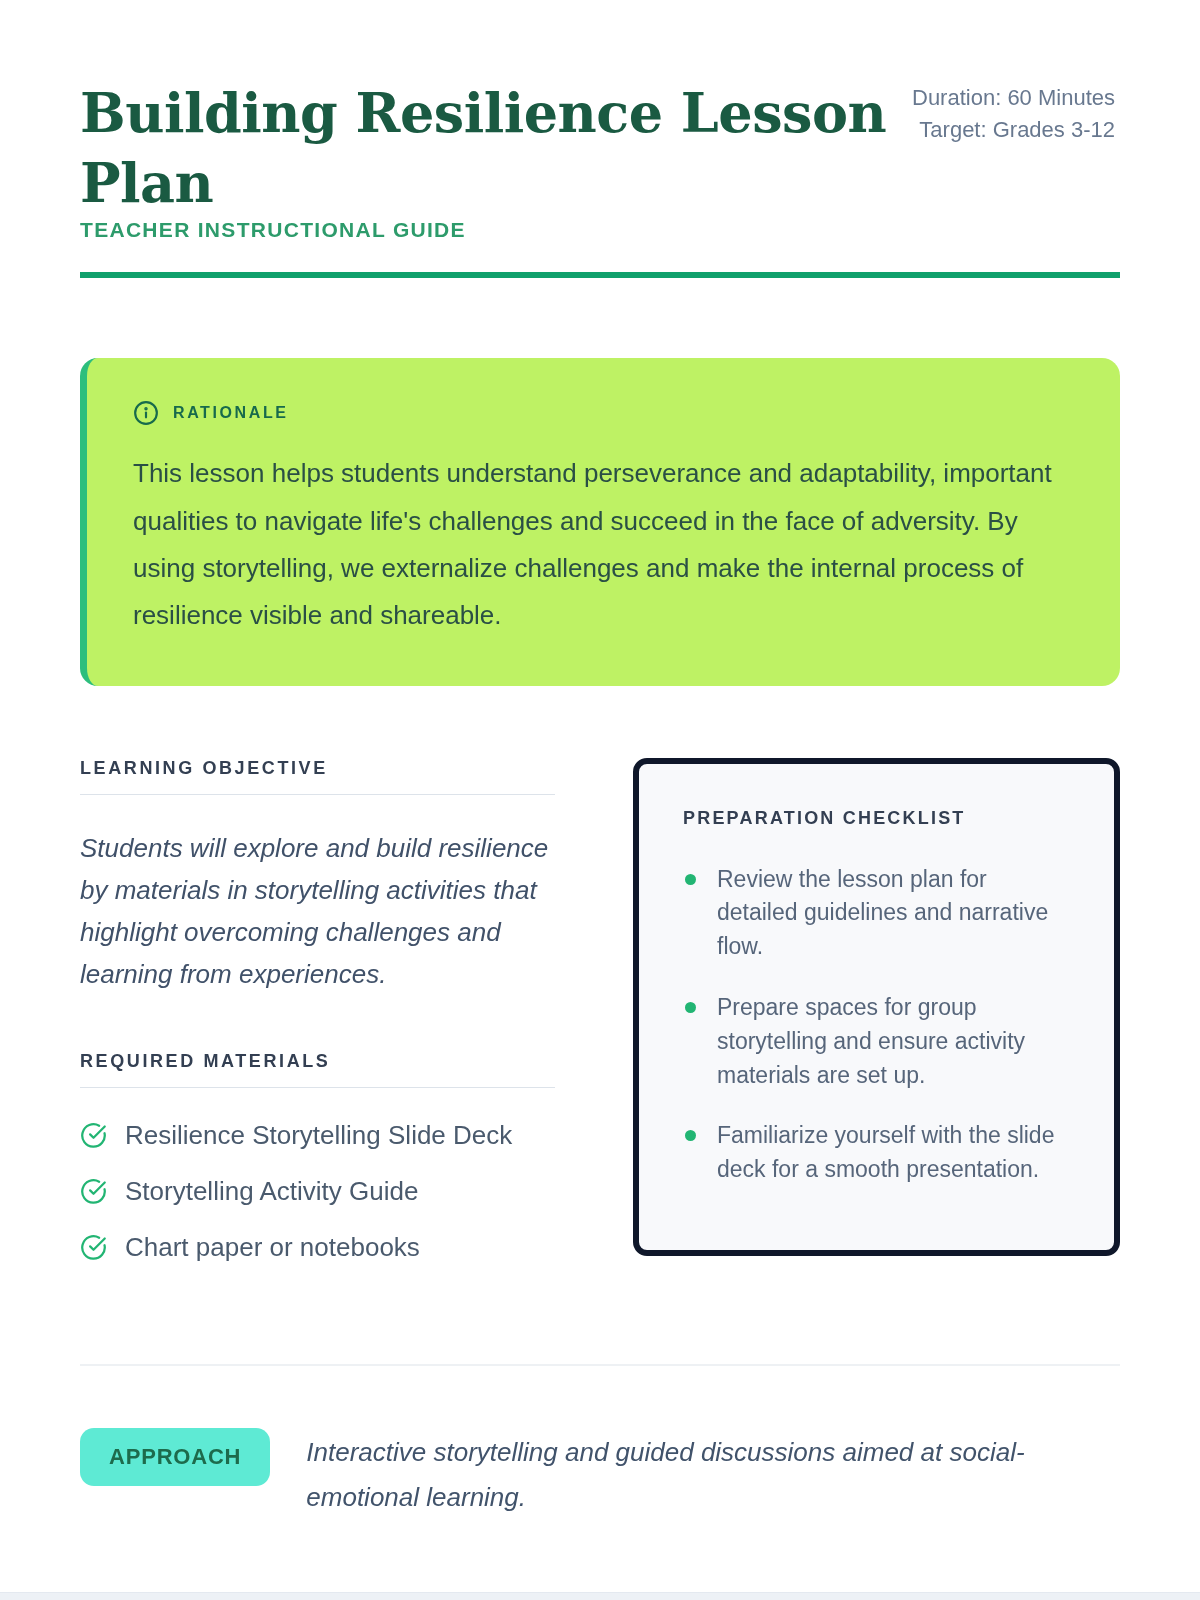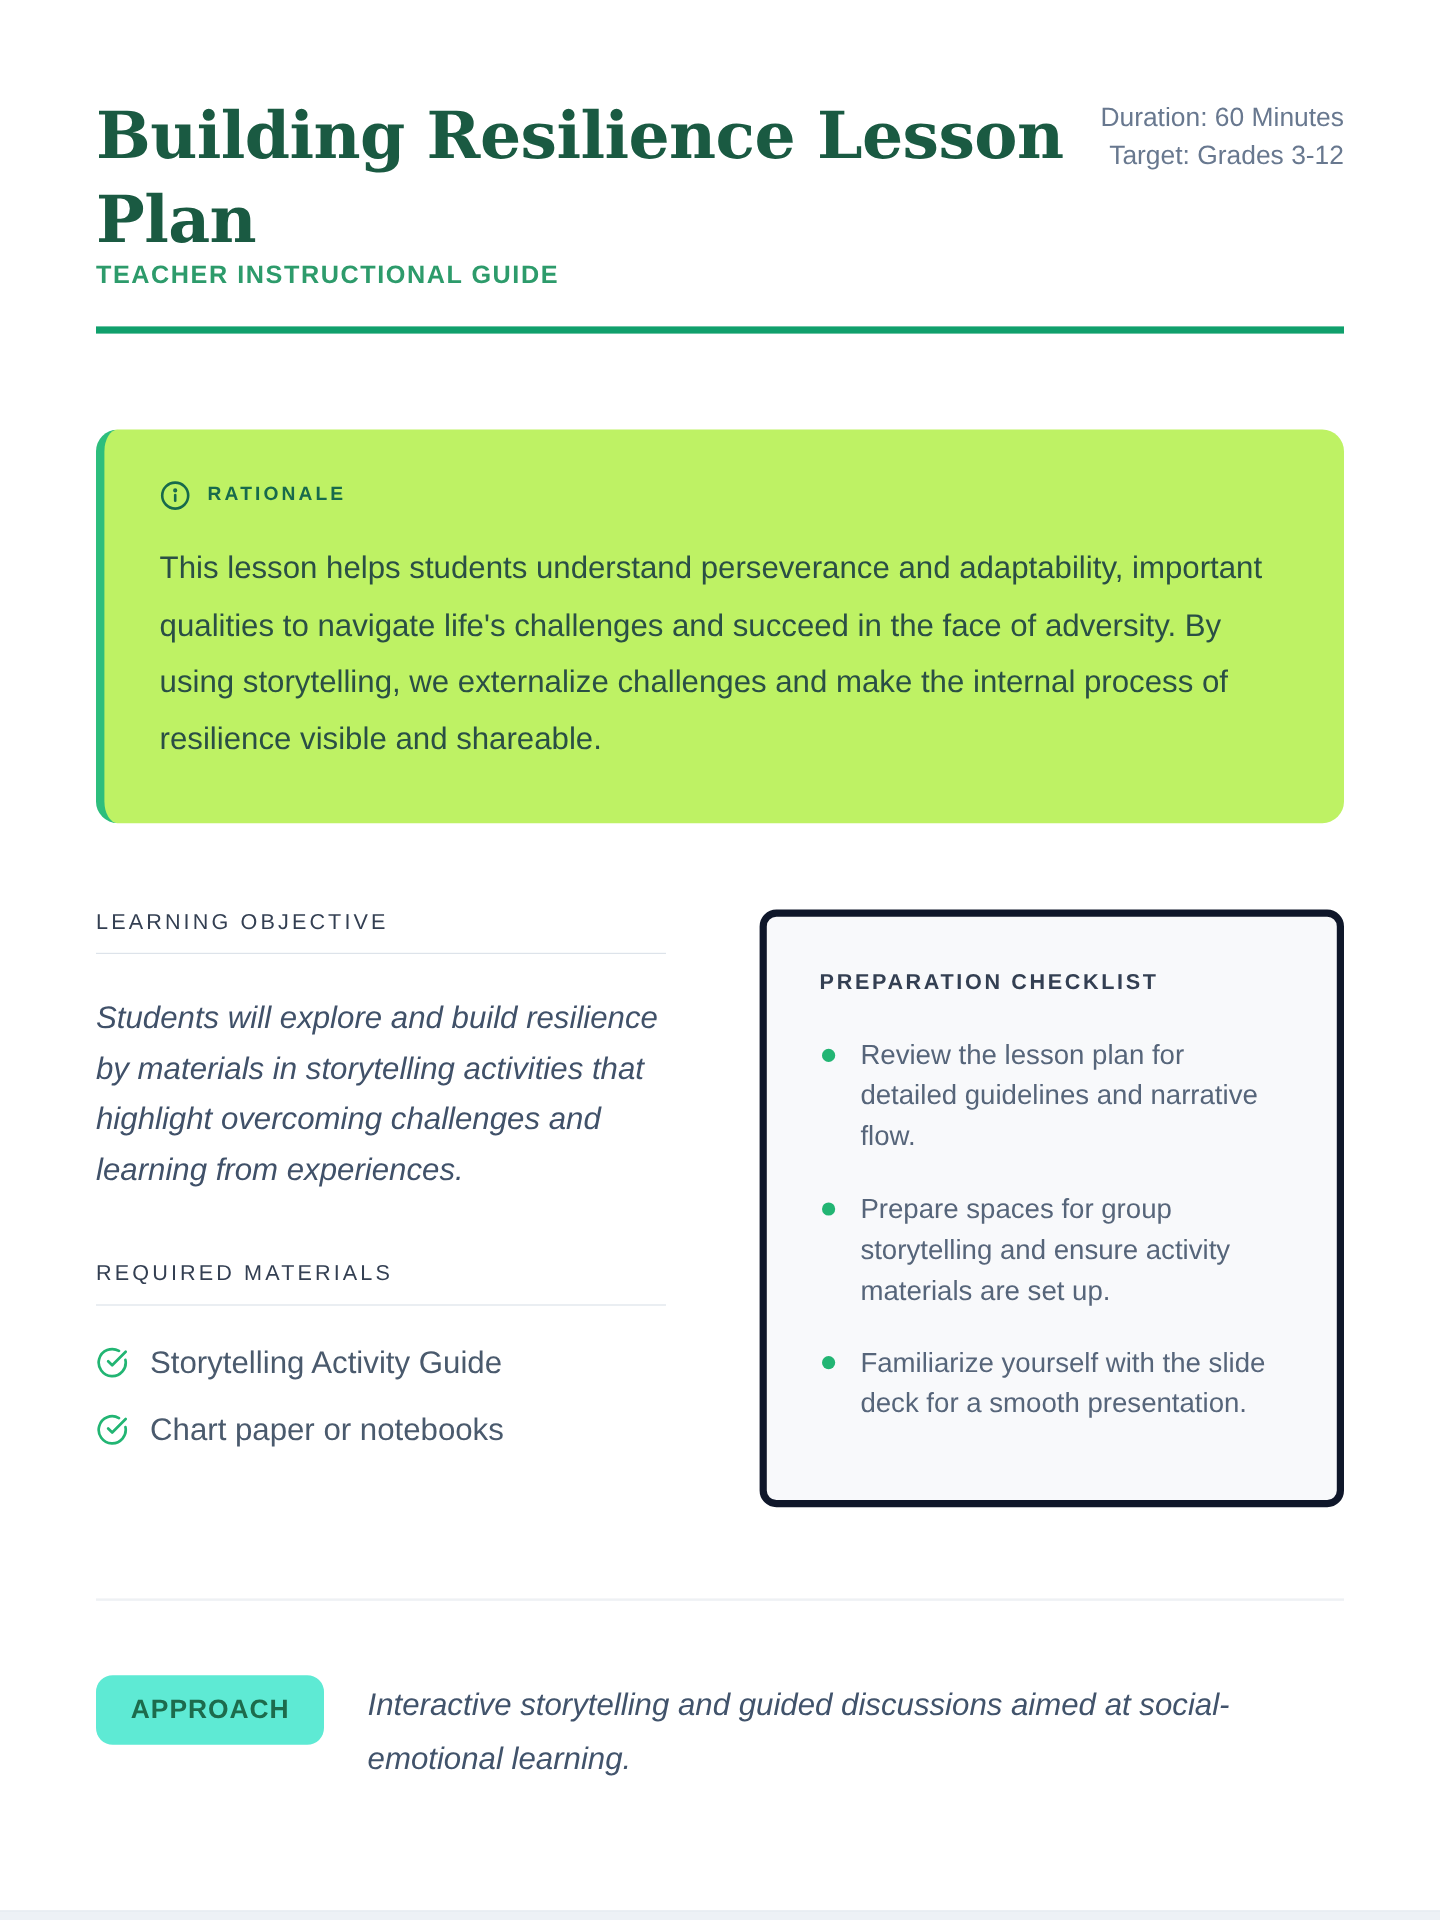"Building Resilience Lesson Plan" .header-row { justify-content: space-between -> flex-start }
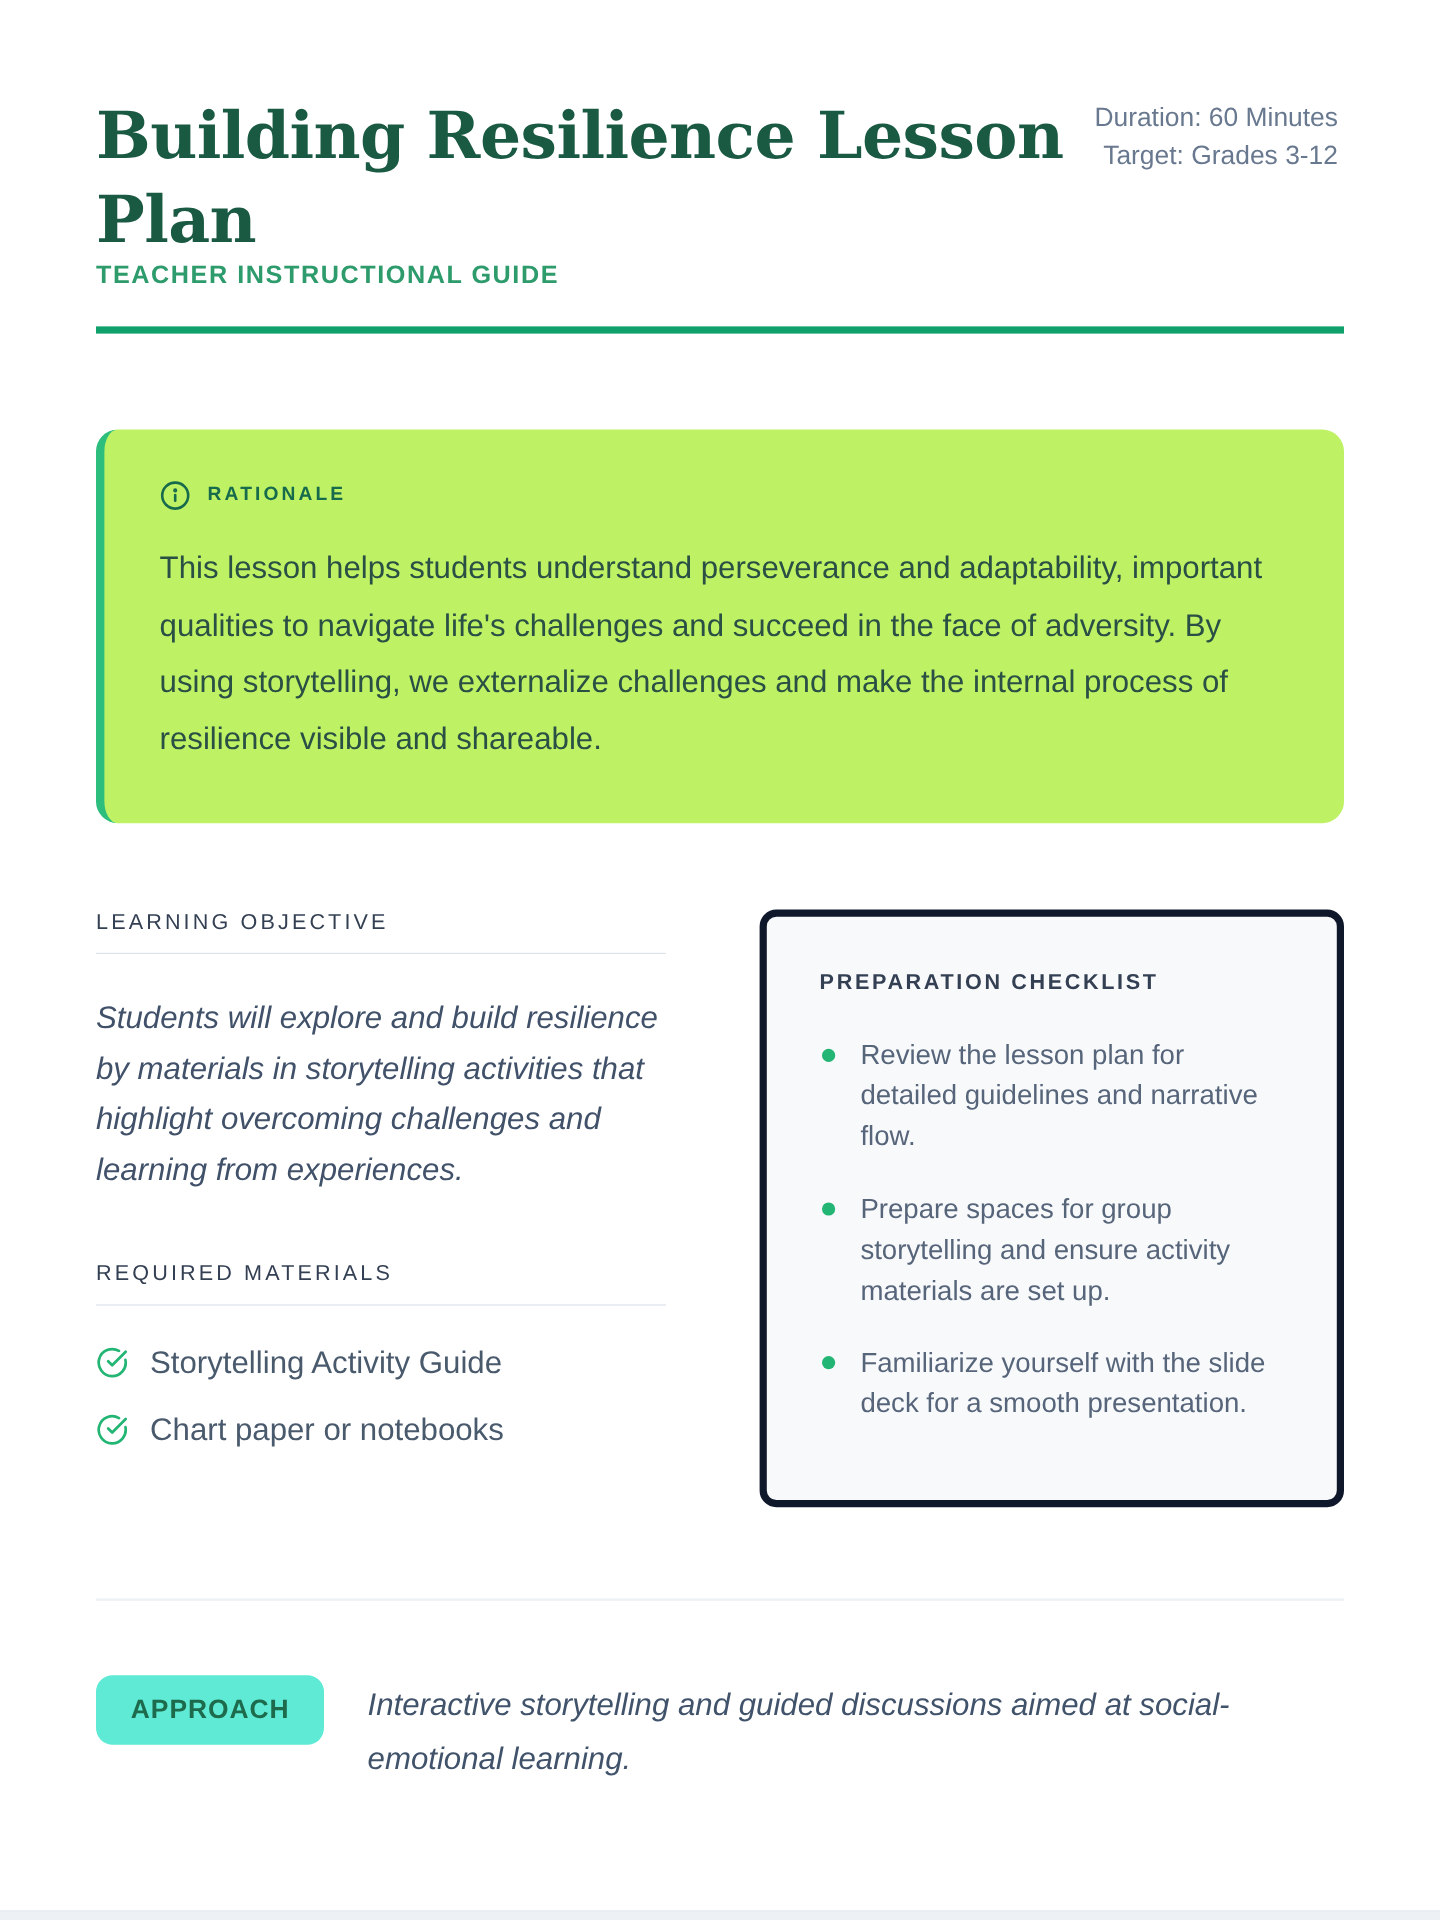"LEARNING OBJECTIVE" .section-heading { font-weight: 400 -> 700 }
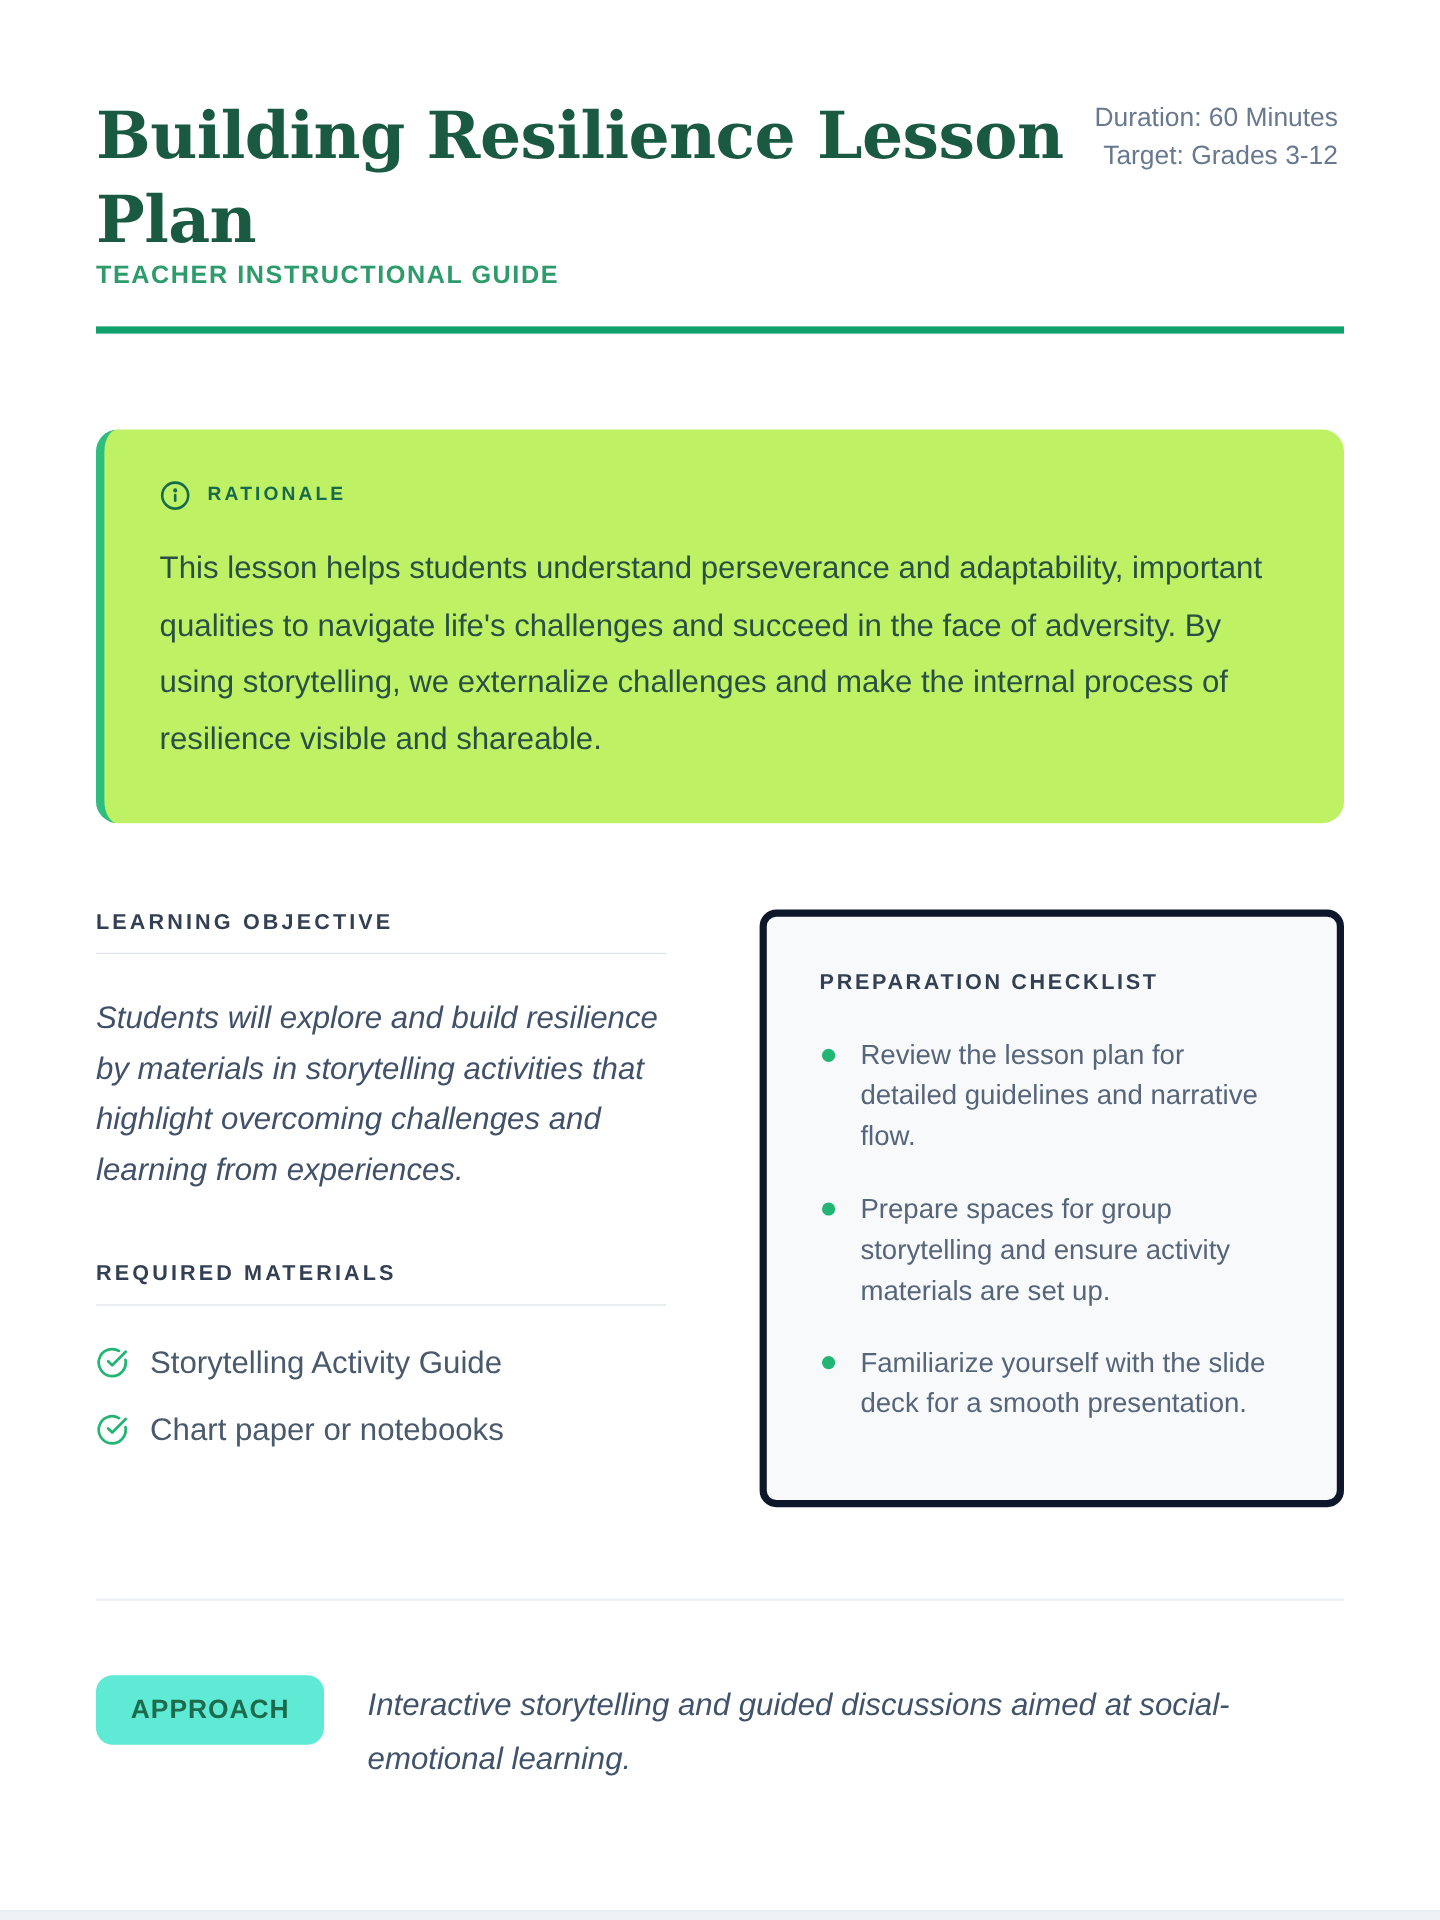"Resilience Storytelling Slide Deck" li.material-item { html: none -> <li> <span> <svg> <path></path> <path></path> </svg> </span> <span>Resilience Storytelling Slide Deck</span> </li> }
